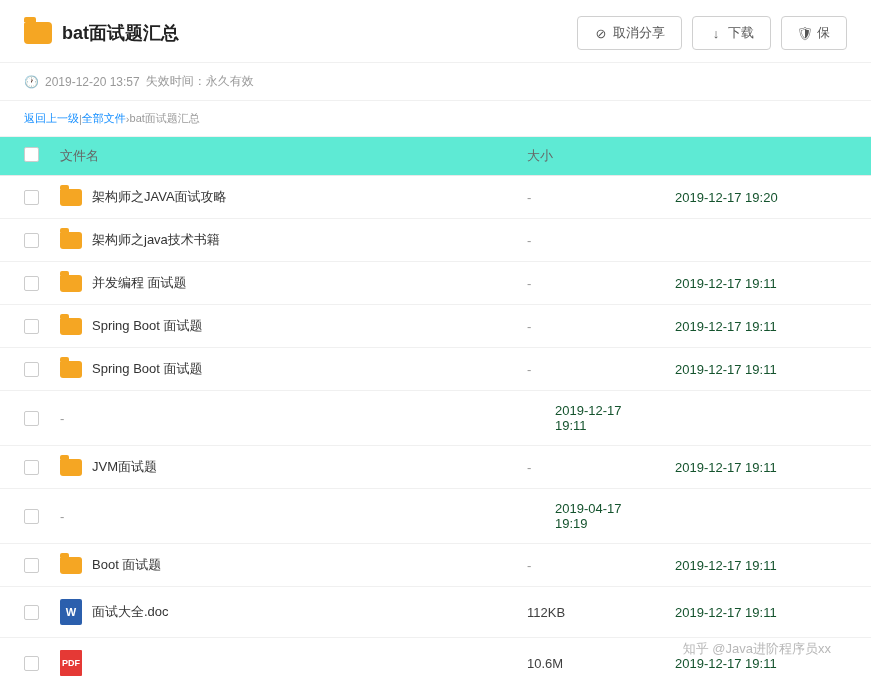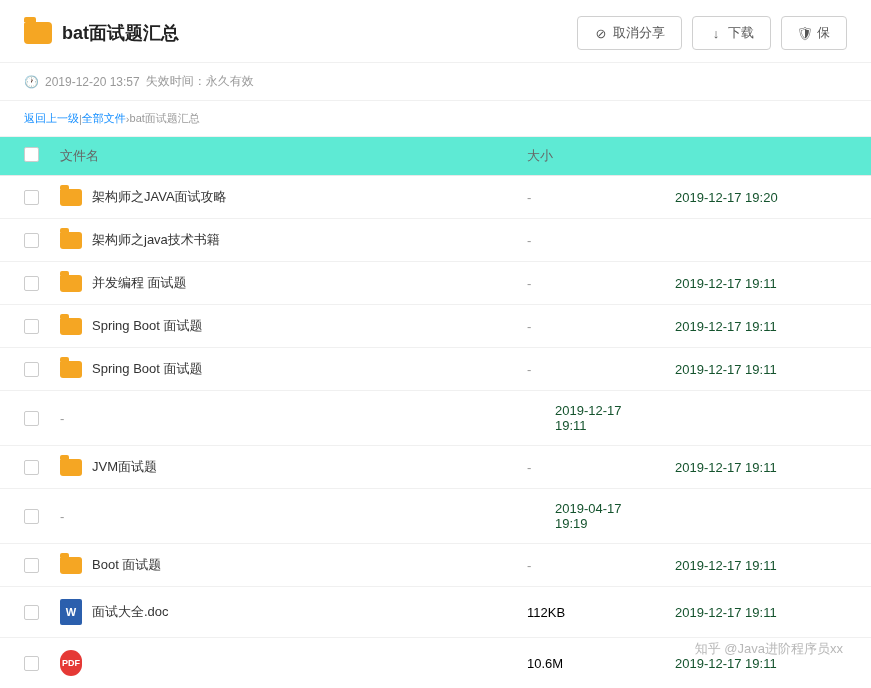"112KB" .size-cell { color: #000000 -> #404040 }
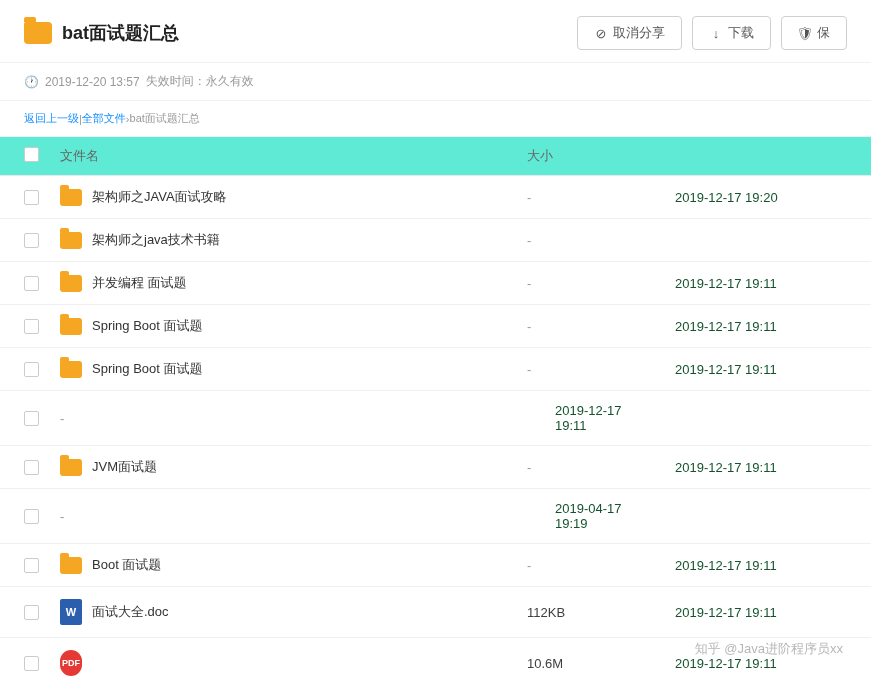"知乎 @Java进阶程序员xx" .watermark { right: 28px -> 40px }
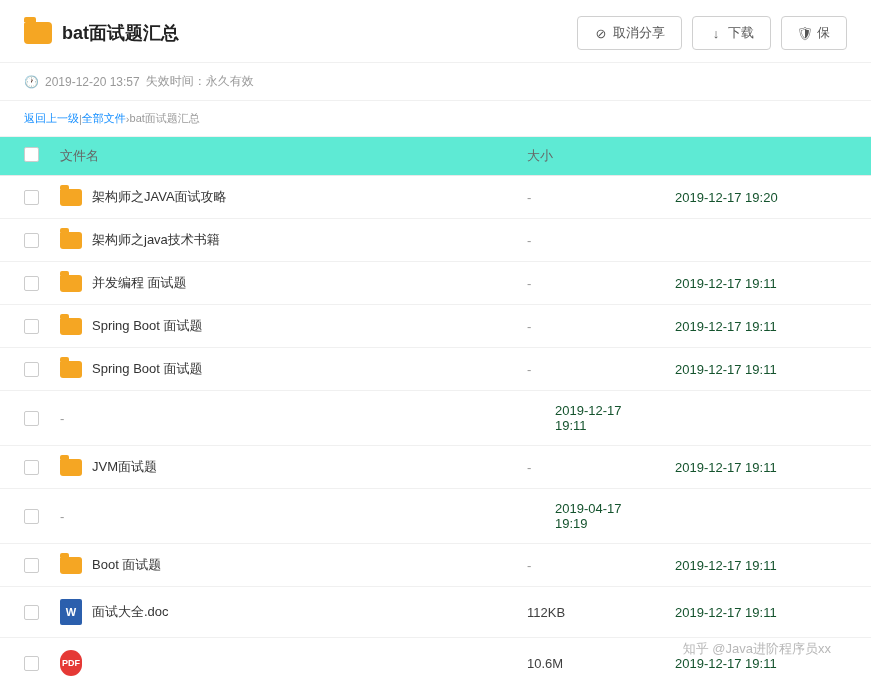"PDF" .pdf-icon { border-radius: 11px -> 1px }
